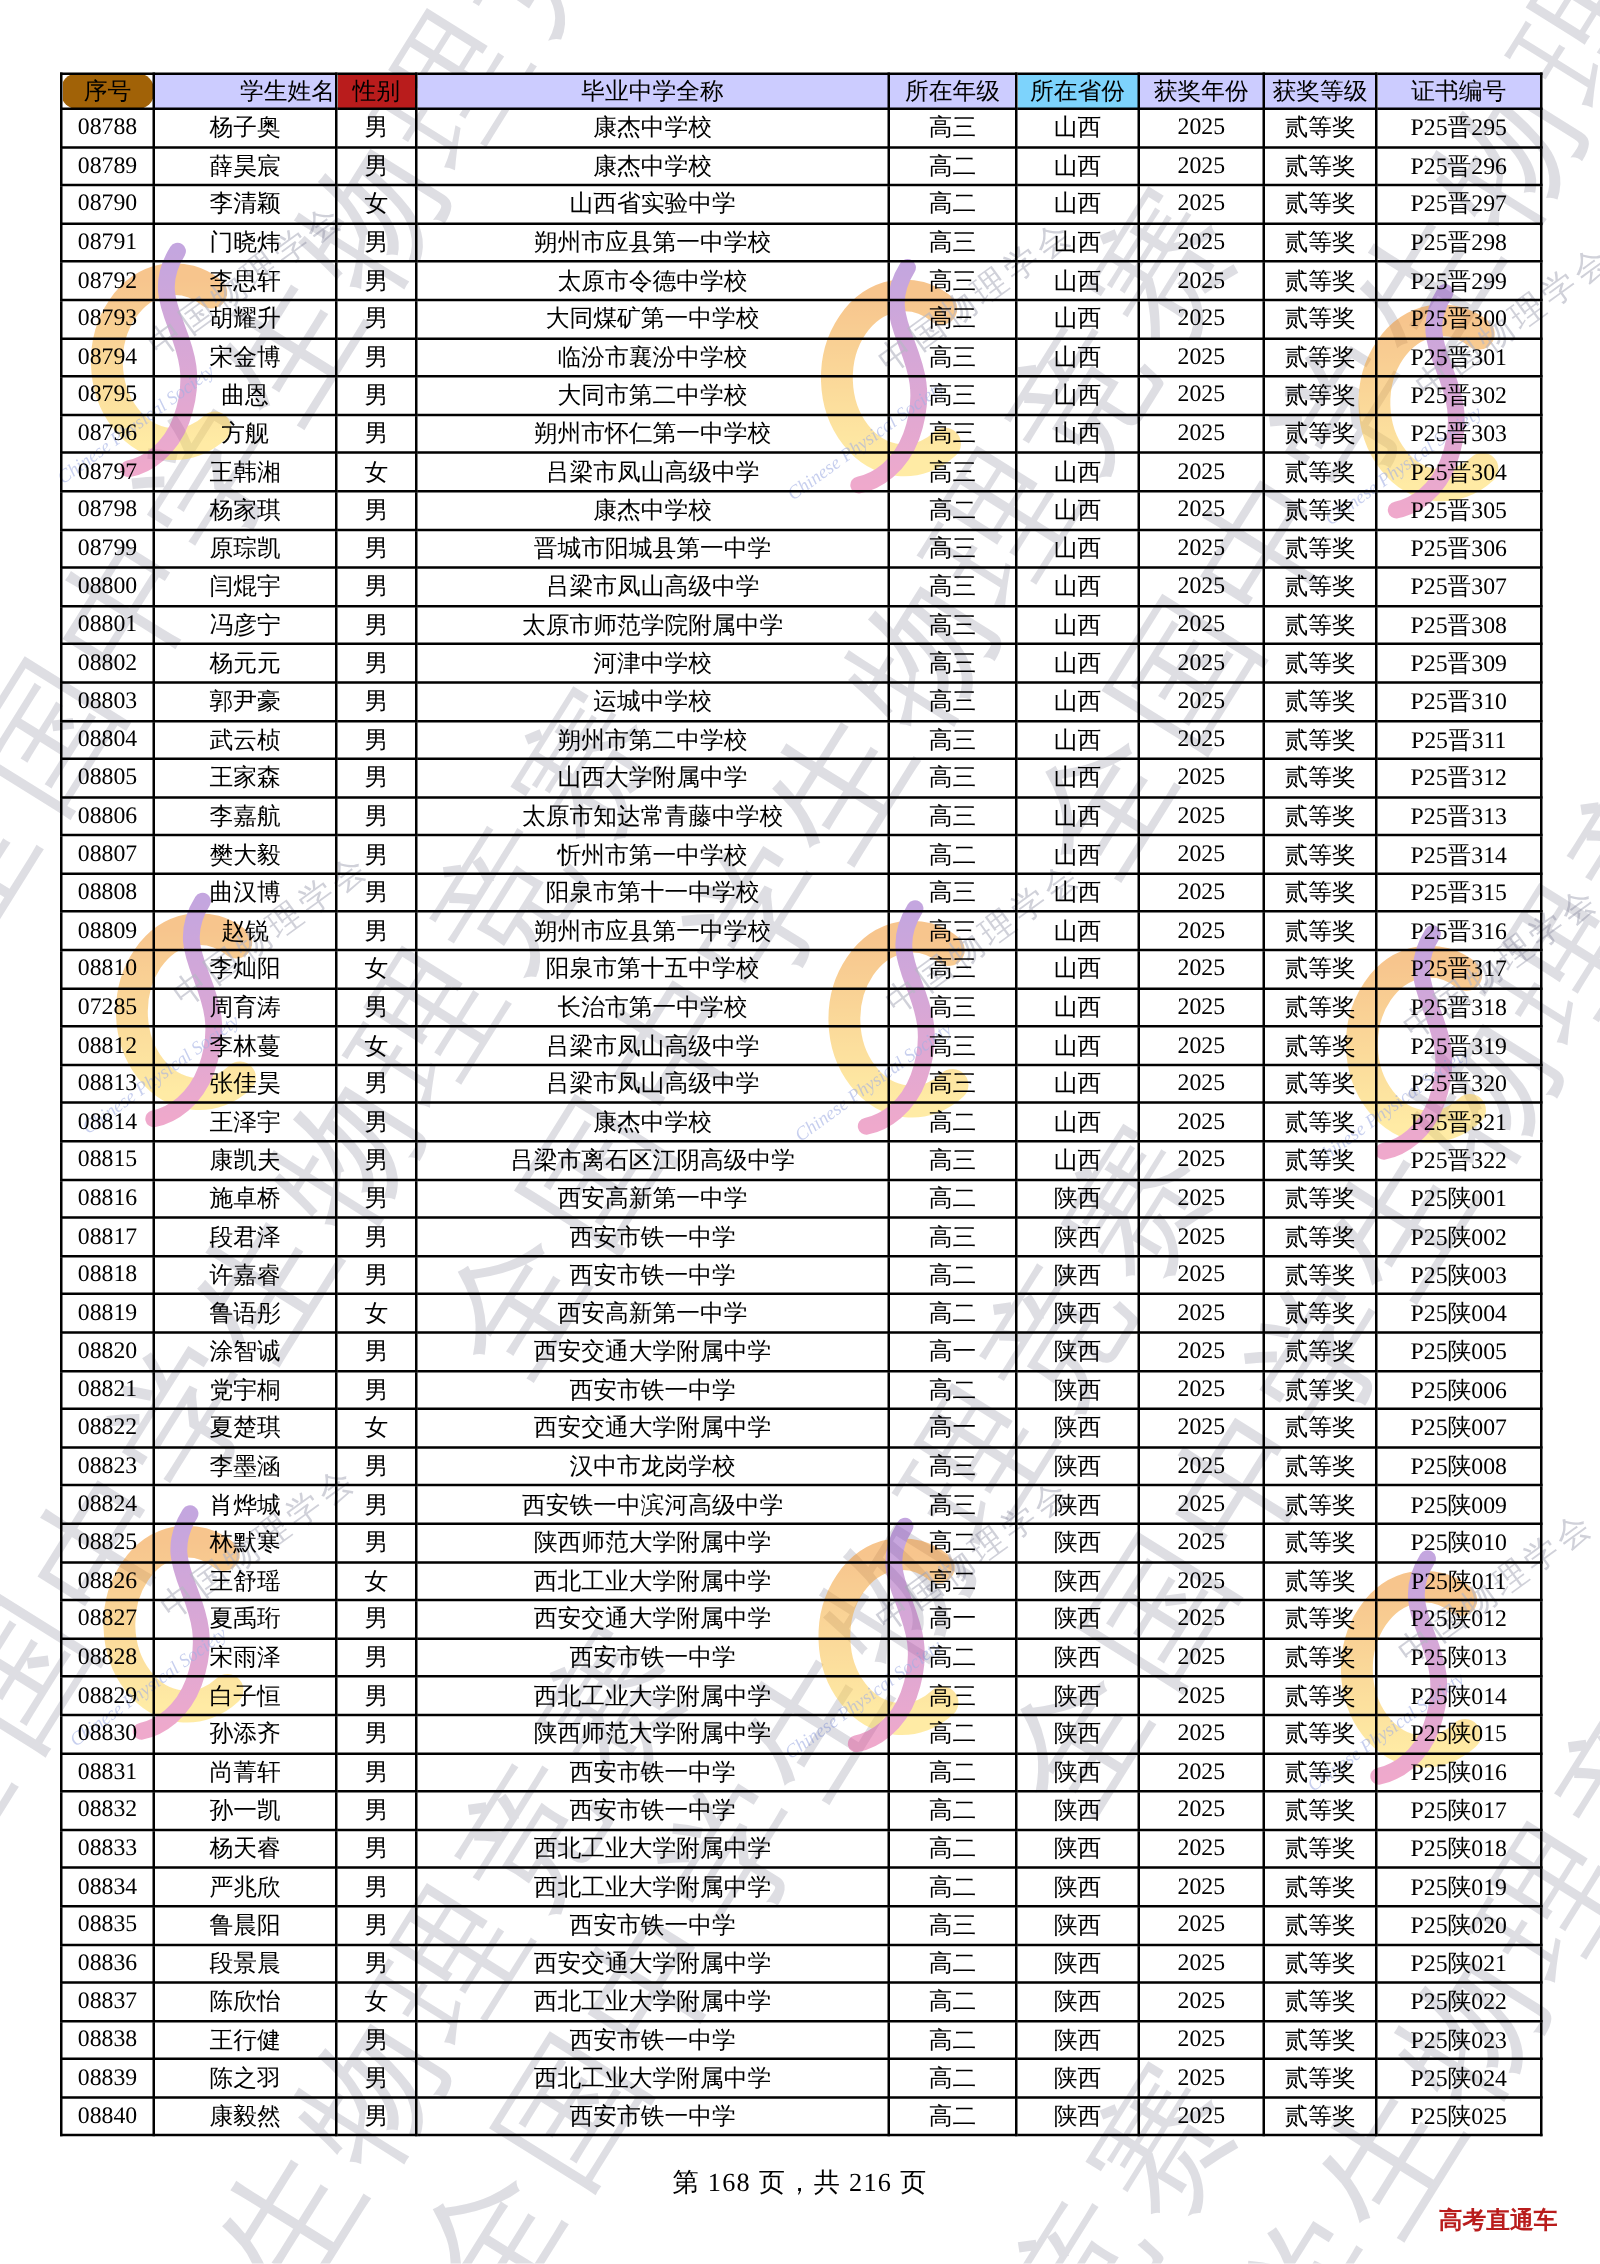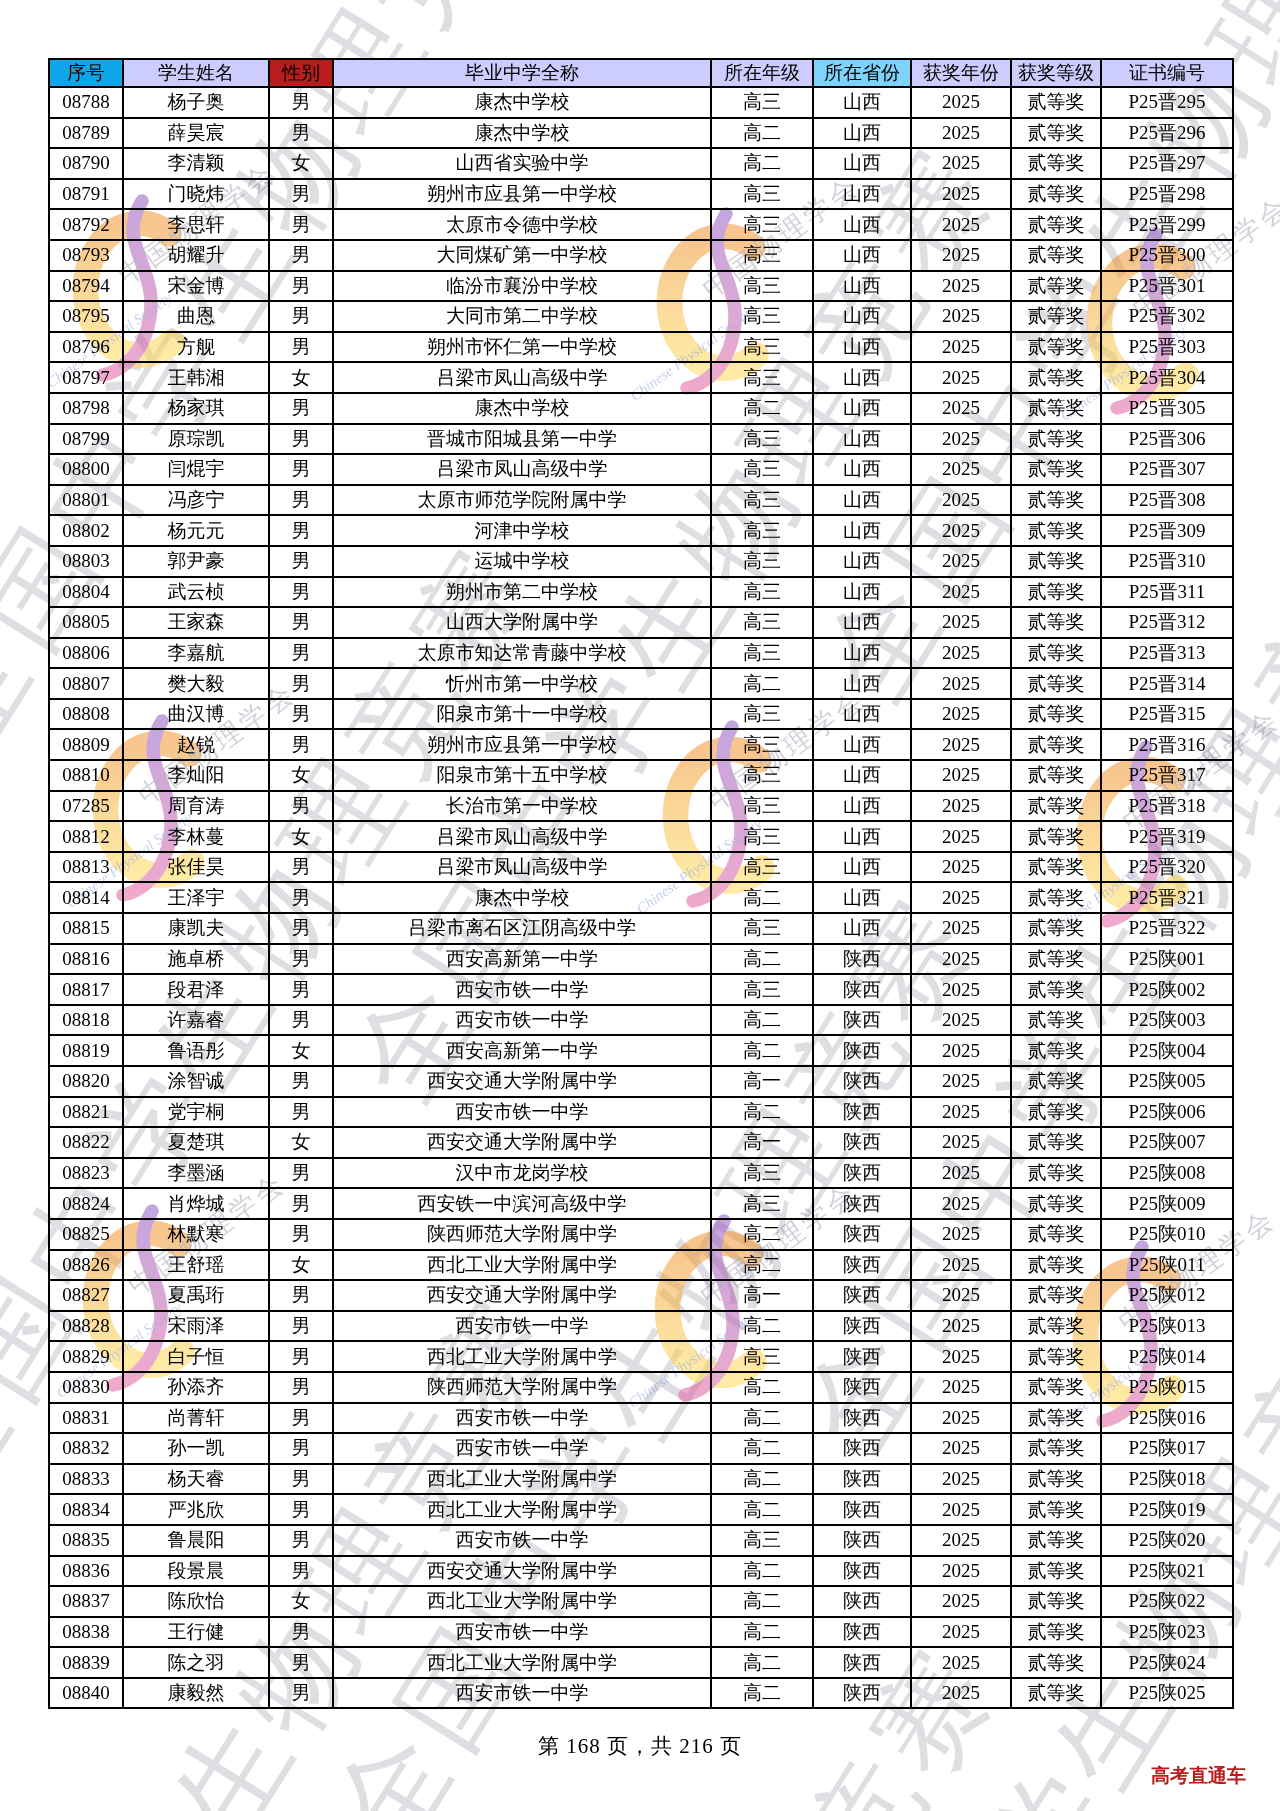"序号" th { background: #0ea5e9 -> #a16207; border-radius: none -> 12px }
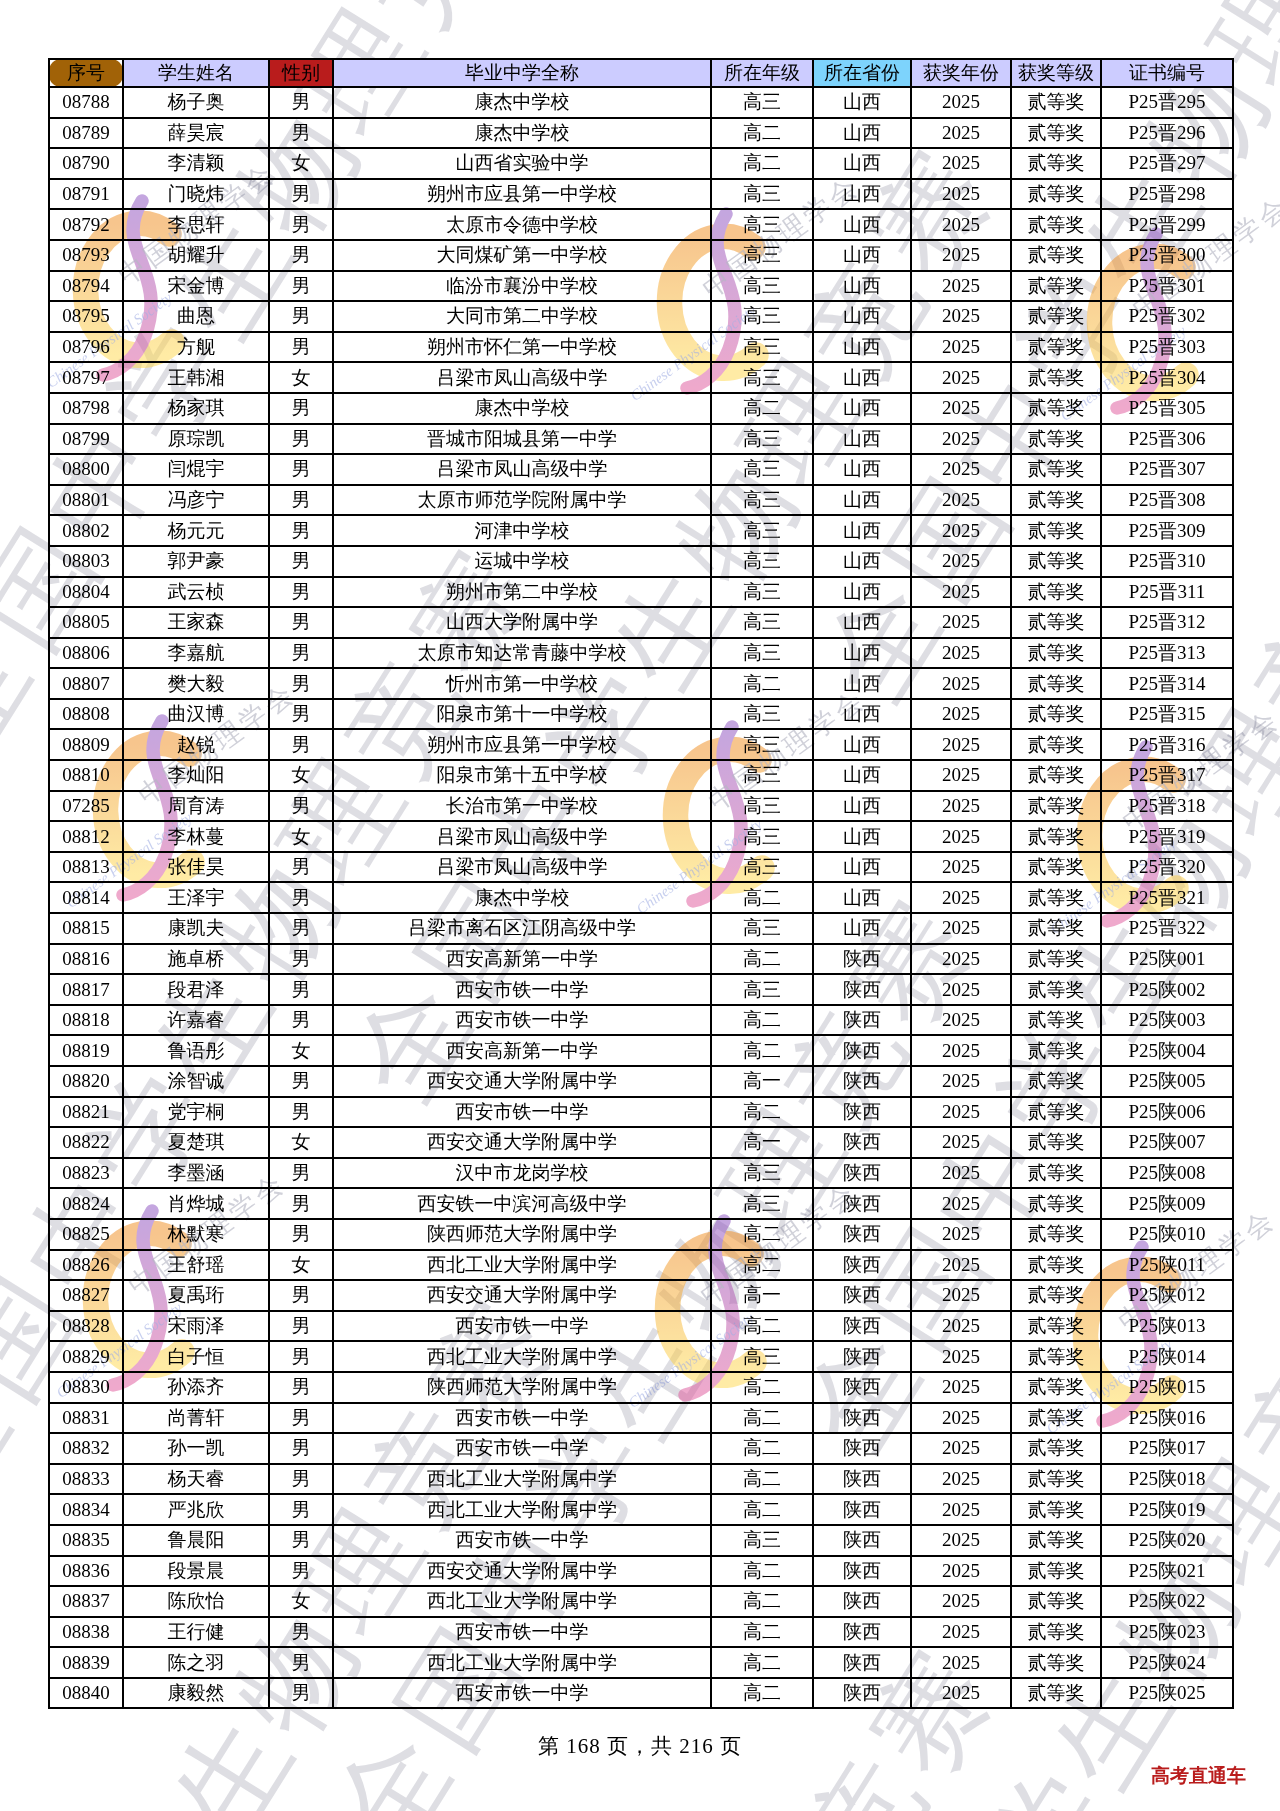"学生姓名" th { text-align: none -> right }
